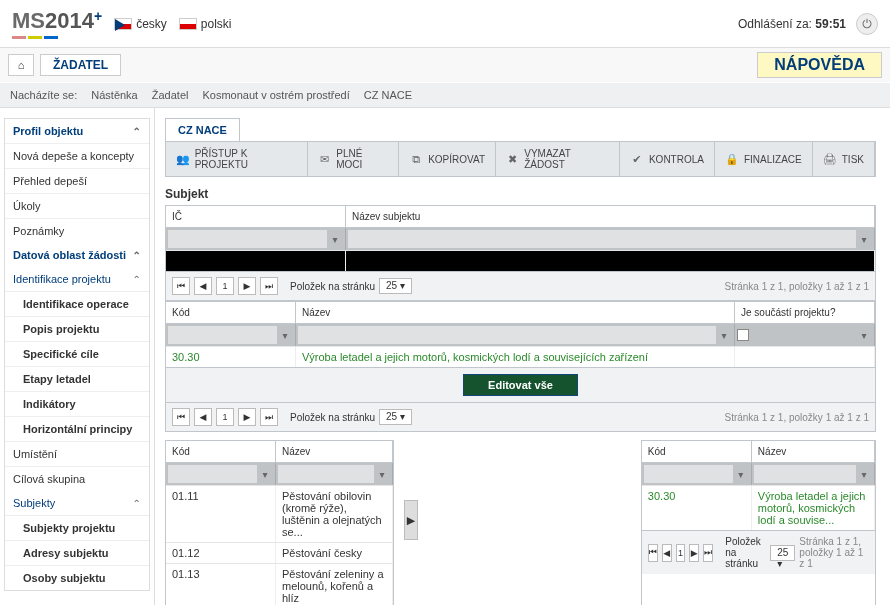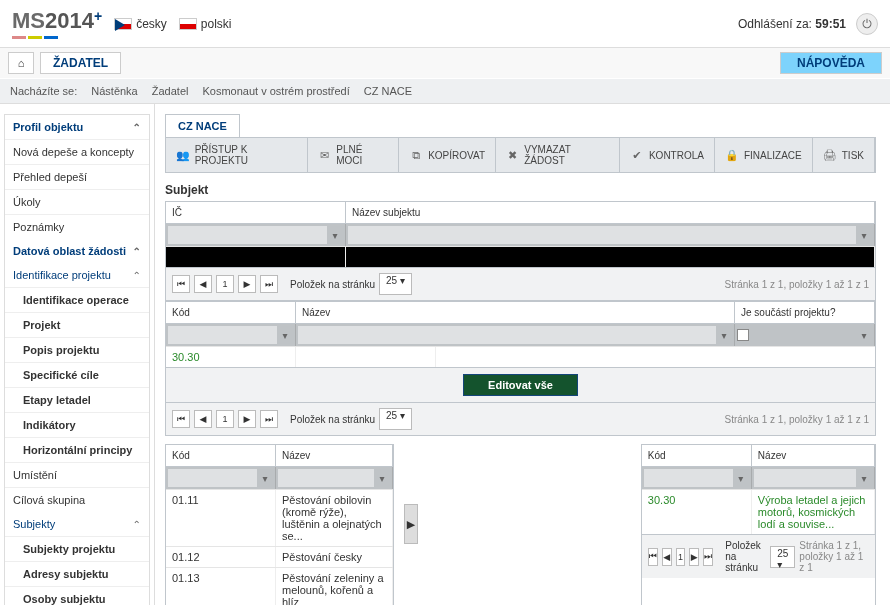"NÁPOVĚDA" .toolbar .help-btn { background: #7dd3fc -> #fef9c3; font-size: 12px -> 16px }
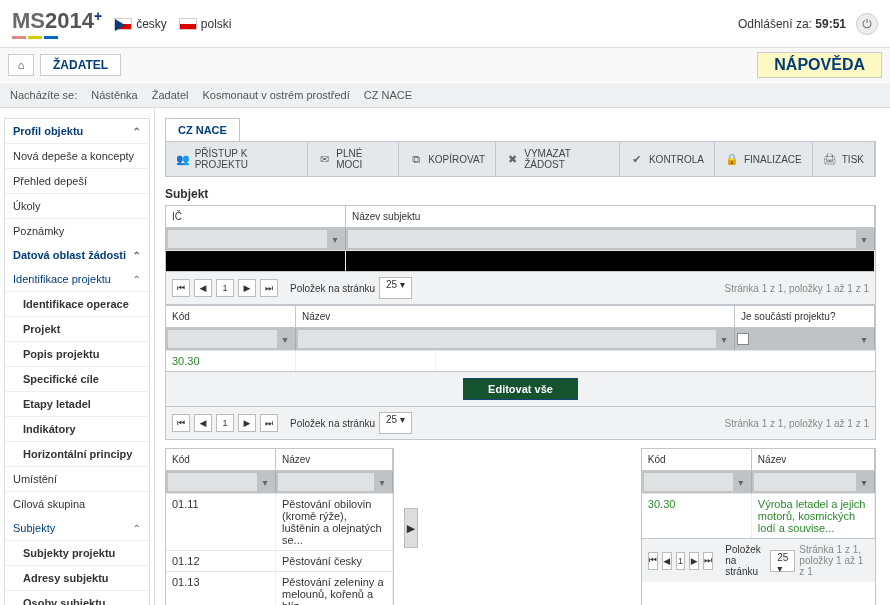"25 ▾" .pgsel { height: 22px -> 16px }
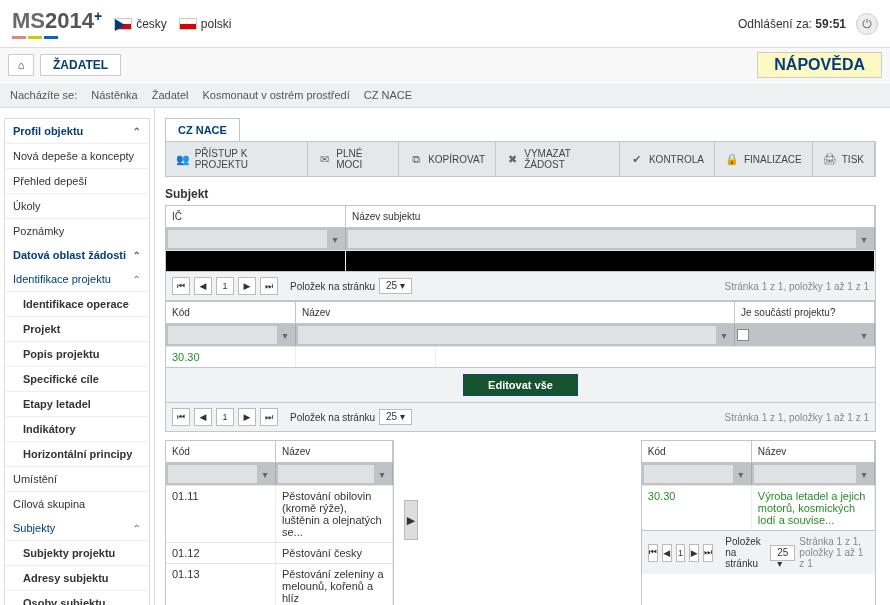"Projekt" div.side-item { html: <div>Projekt</div> -> none }
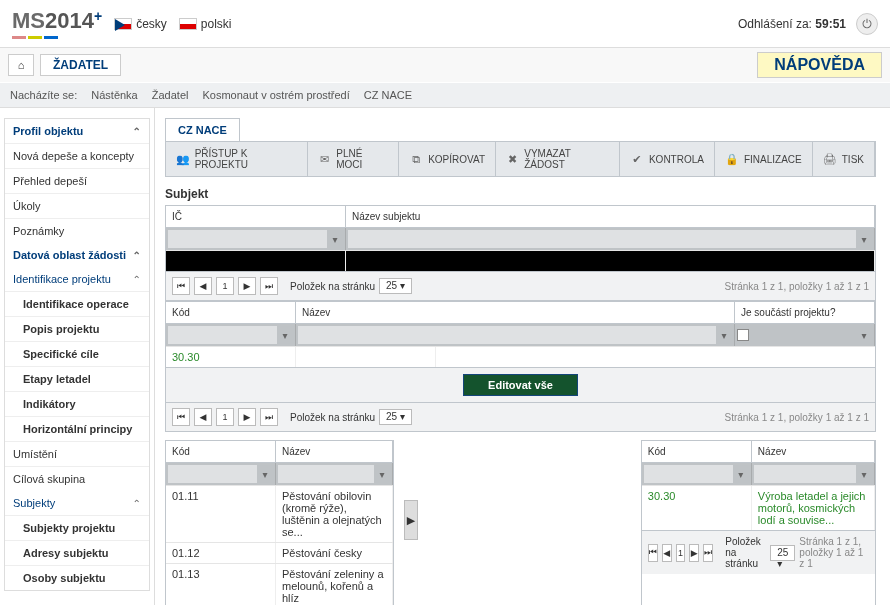"Výroba letadel a jejich motorů, kosmických lodí a souvisejících" div.cell { html: none -> <div>Výroba letadel a jejich motorů, kosmických lodí a souvisejících zařízení</div> }
